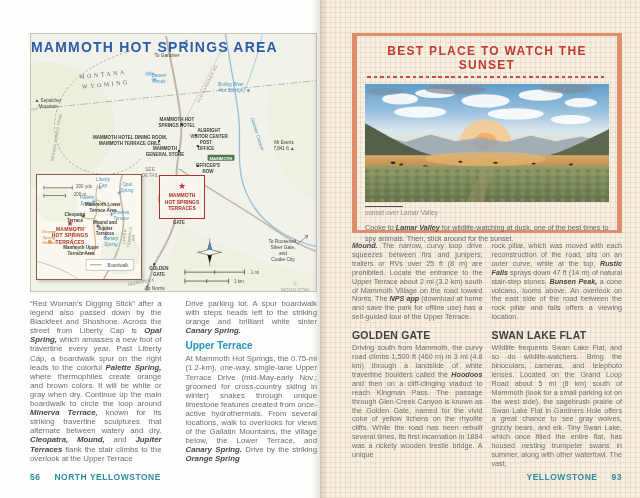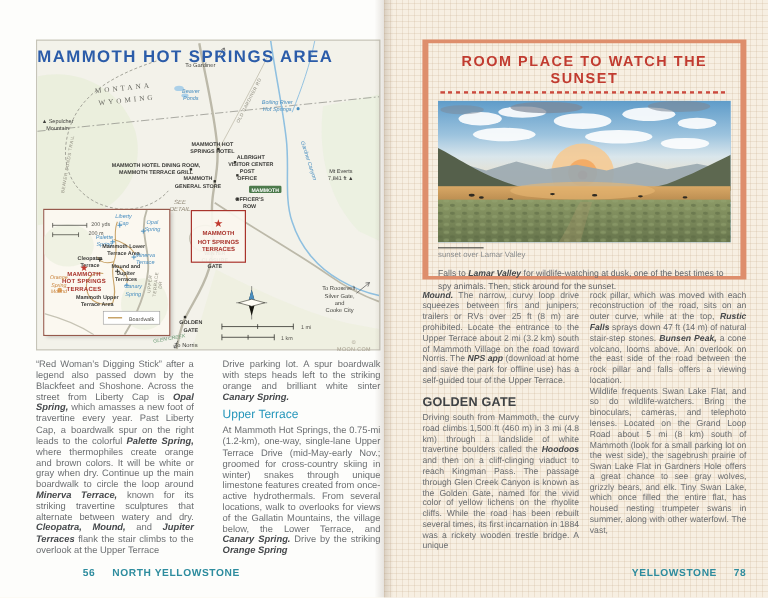"ROOM PLACE TO WATCH THE" div.feature-title { text: ROOM -> BEST }
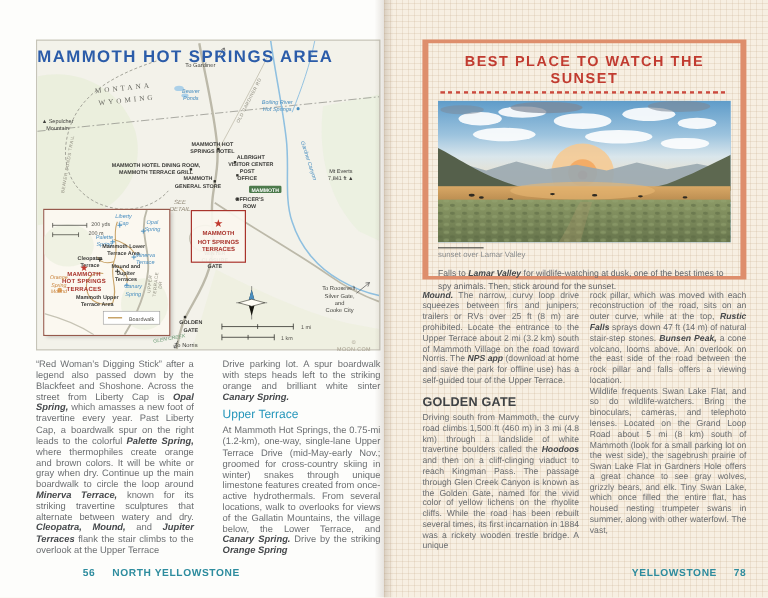"Falls to" span { text: Falls -> Cooke }
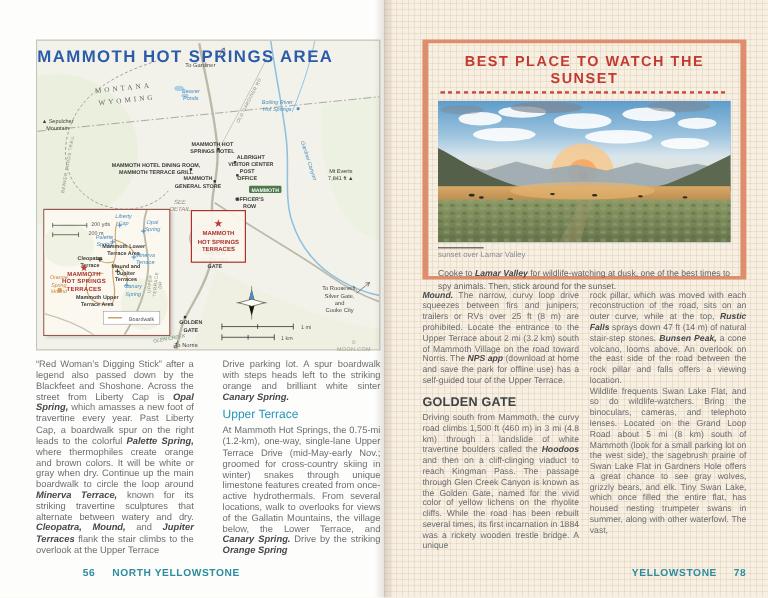"SWAN LAKE FLAT" h3.h-caps { html: none -> <h3>SWAN LAKE FLAT</h3> }
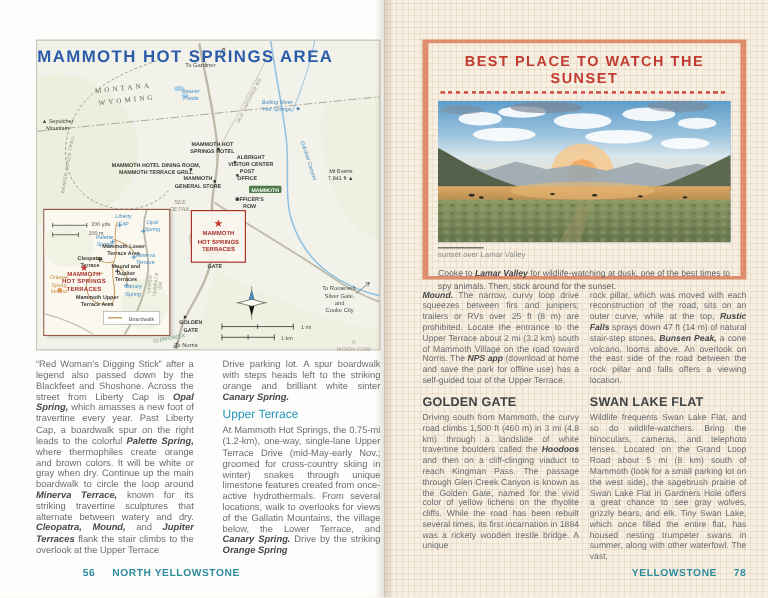"Upper Terrace" .h-teal { font-weight: normal -> bold }
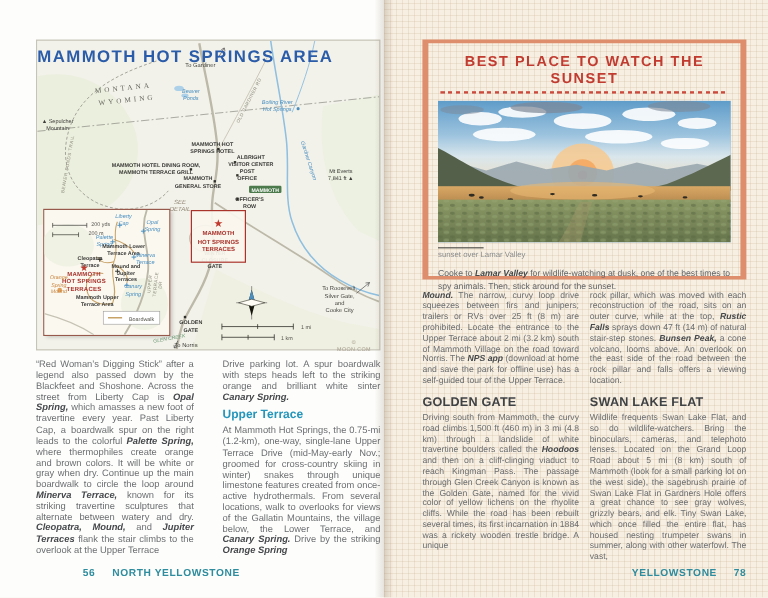"56" .footer-left .pn { margin-left: 39px -> none }
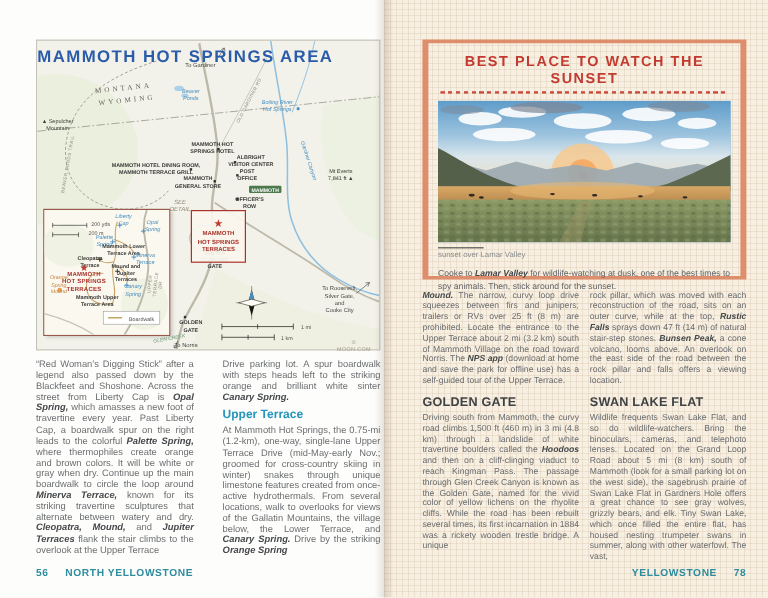"78" span.pn { text: 78 -> 93 }
